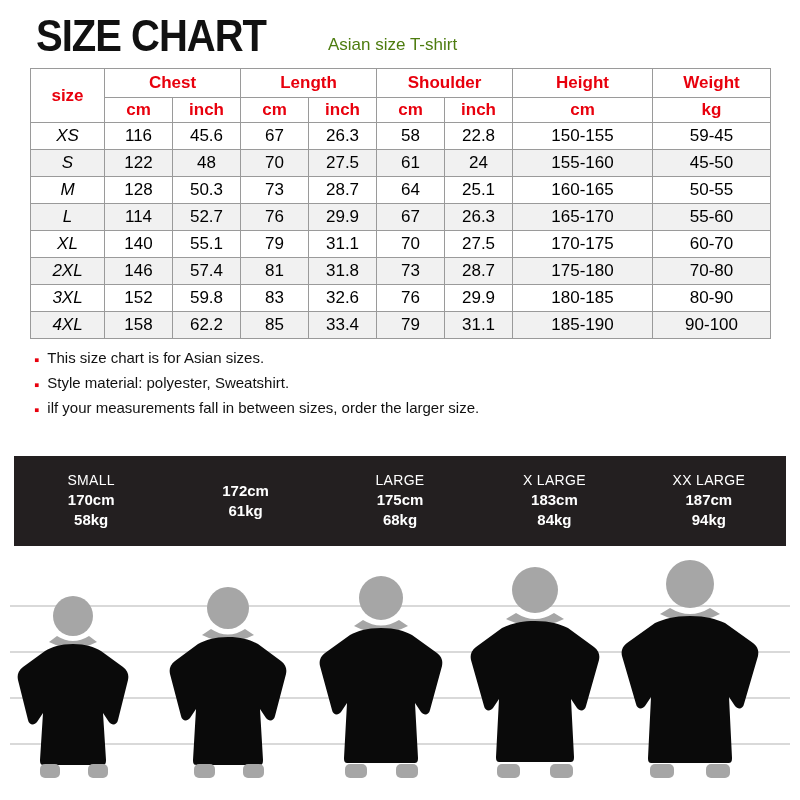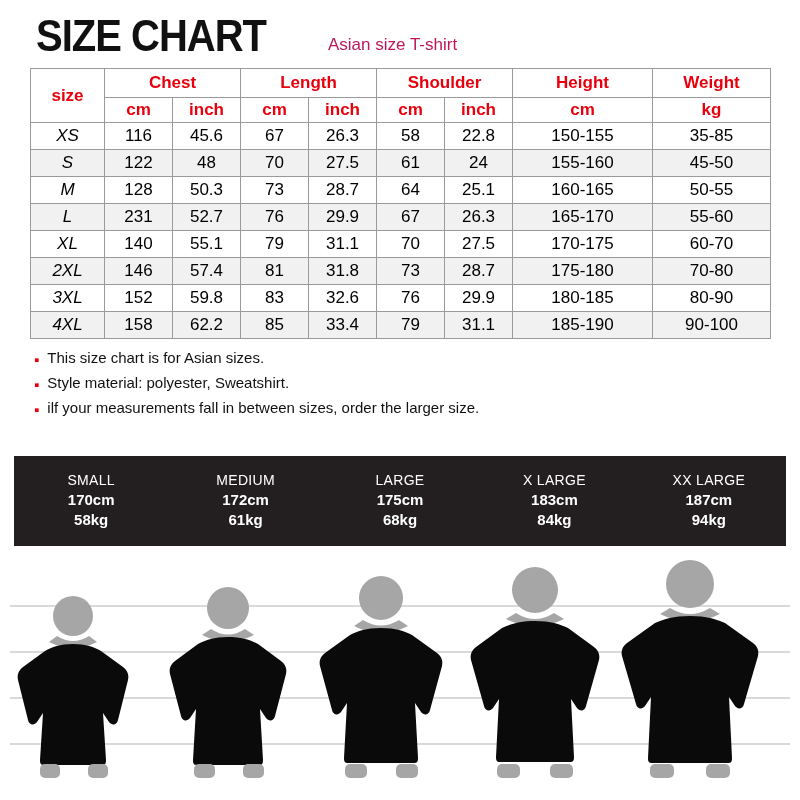"Asian size T-shirt" .subtitle { color: #be185d -> #4d7c0f }
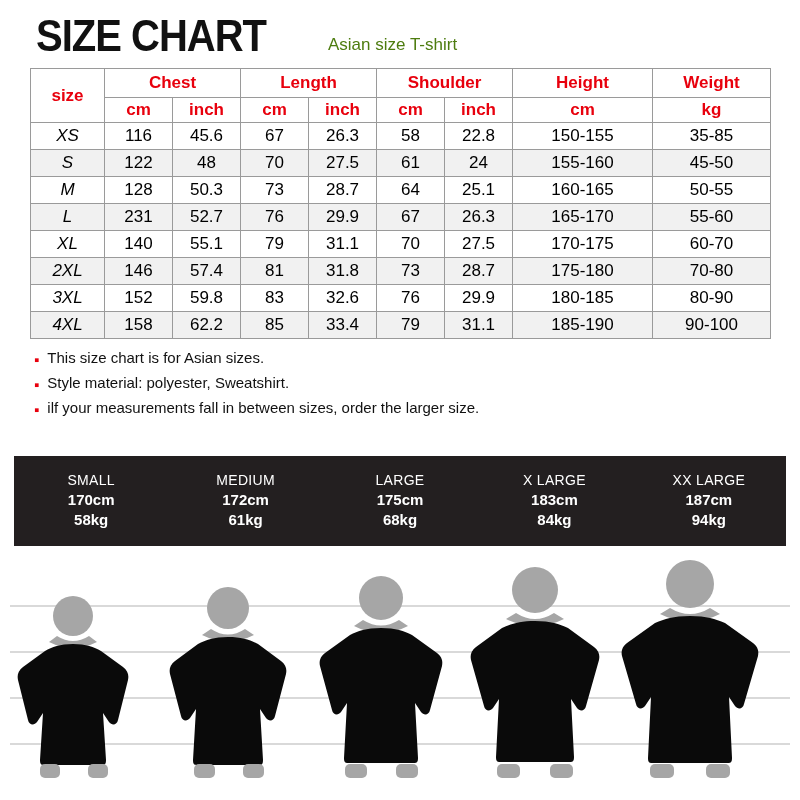"35-85" td { text: 35-85 -> 59-45 }
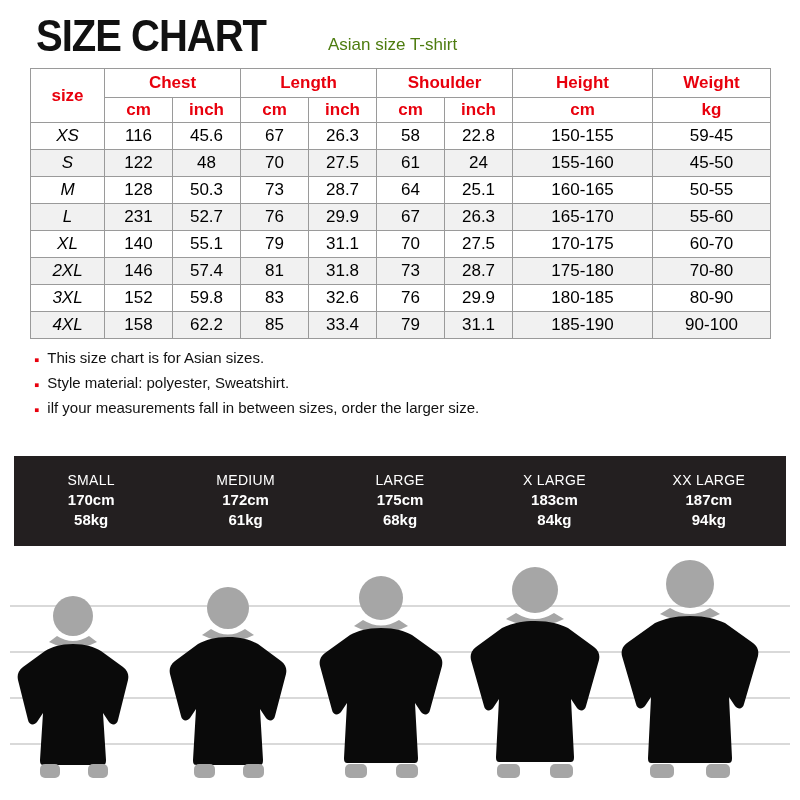"231" td { text: 231 -> 114 }
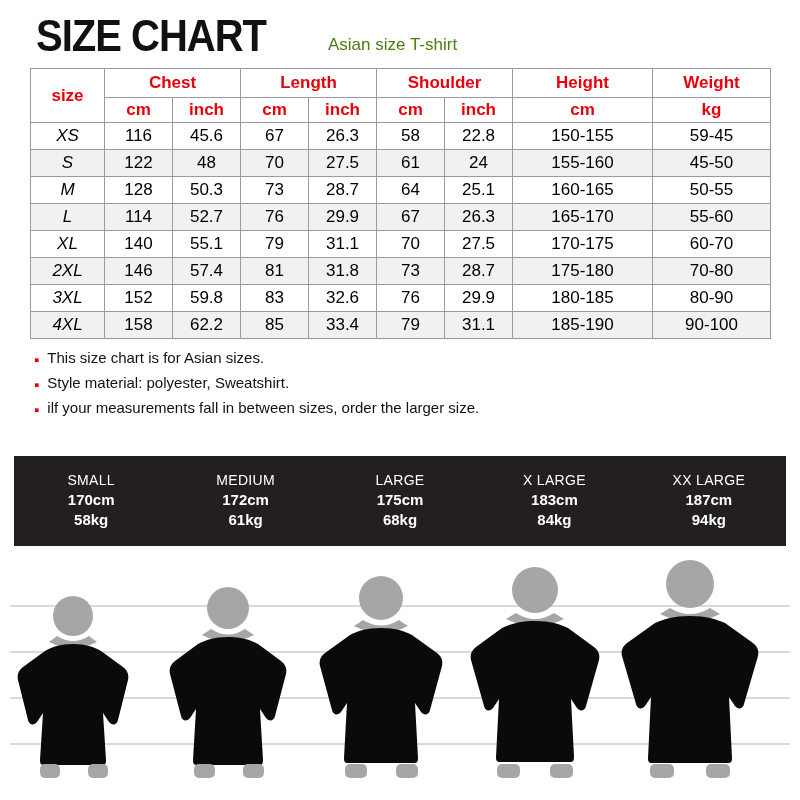"MEDIUM" div.band-name { html: <div>MEDIUM</div> -> none }
